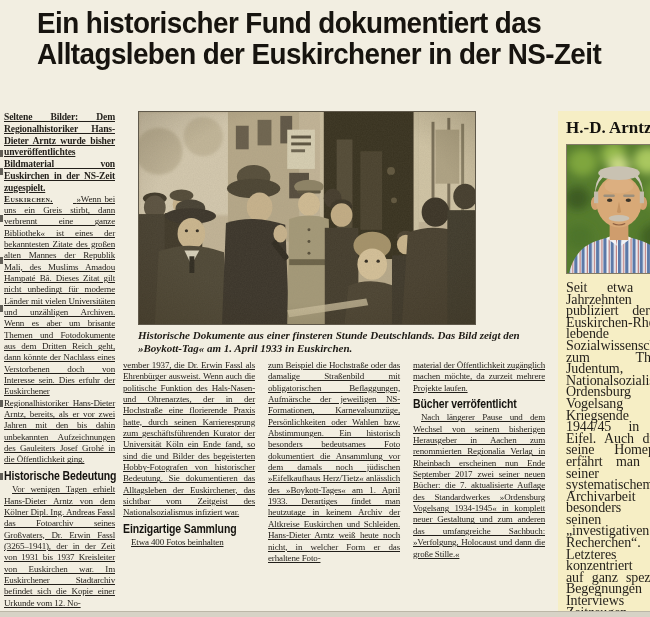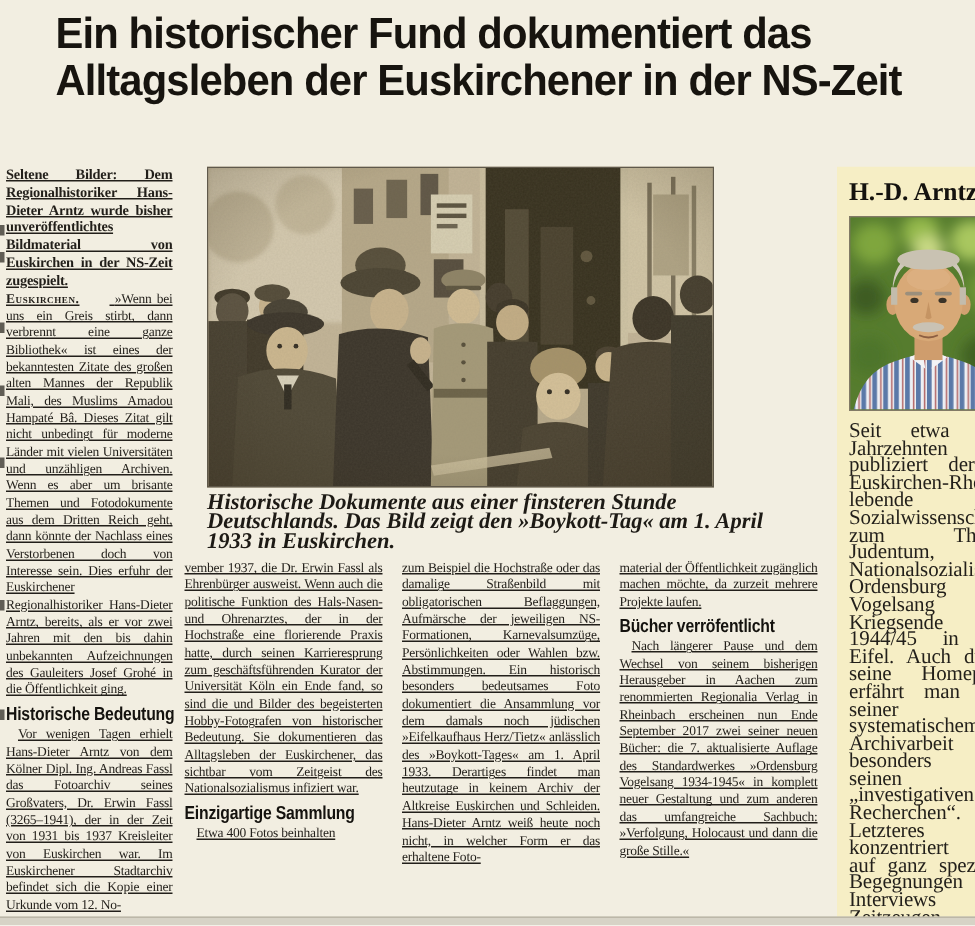"Historische Dokumente aus einer" .photo-caption { font-size: 15px -> 11px }
